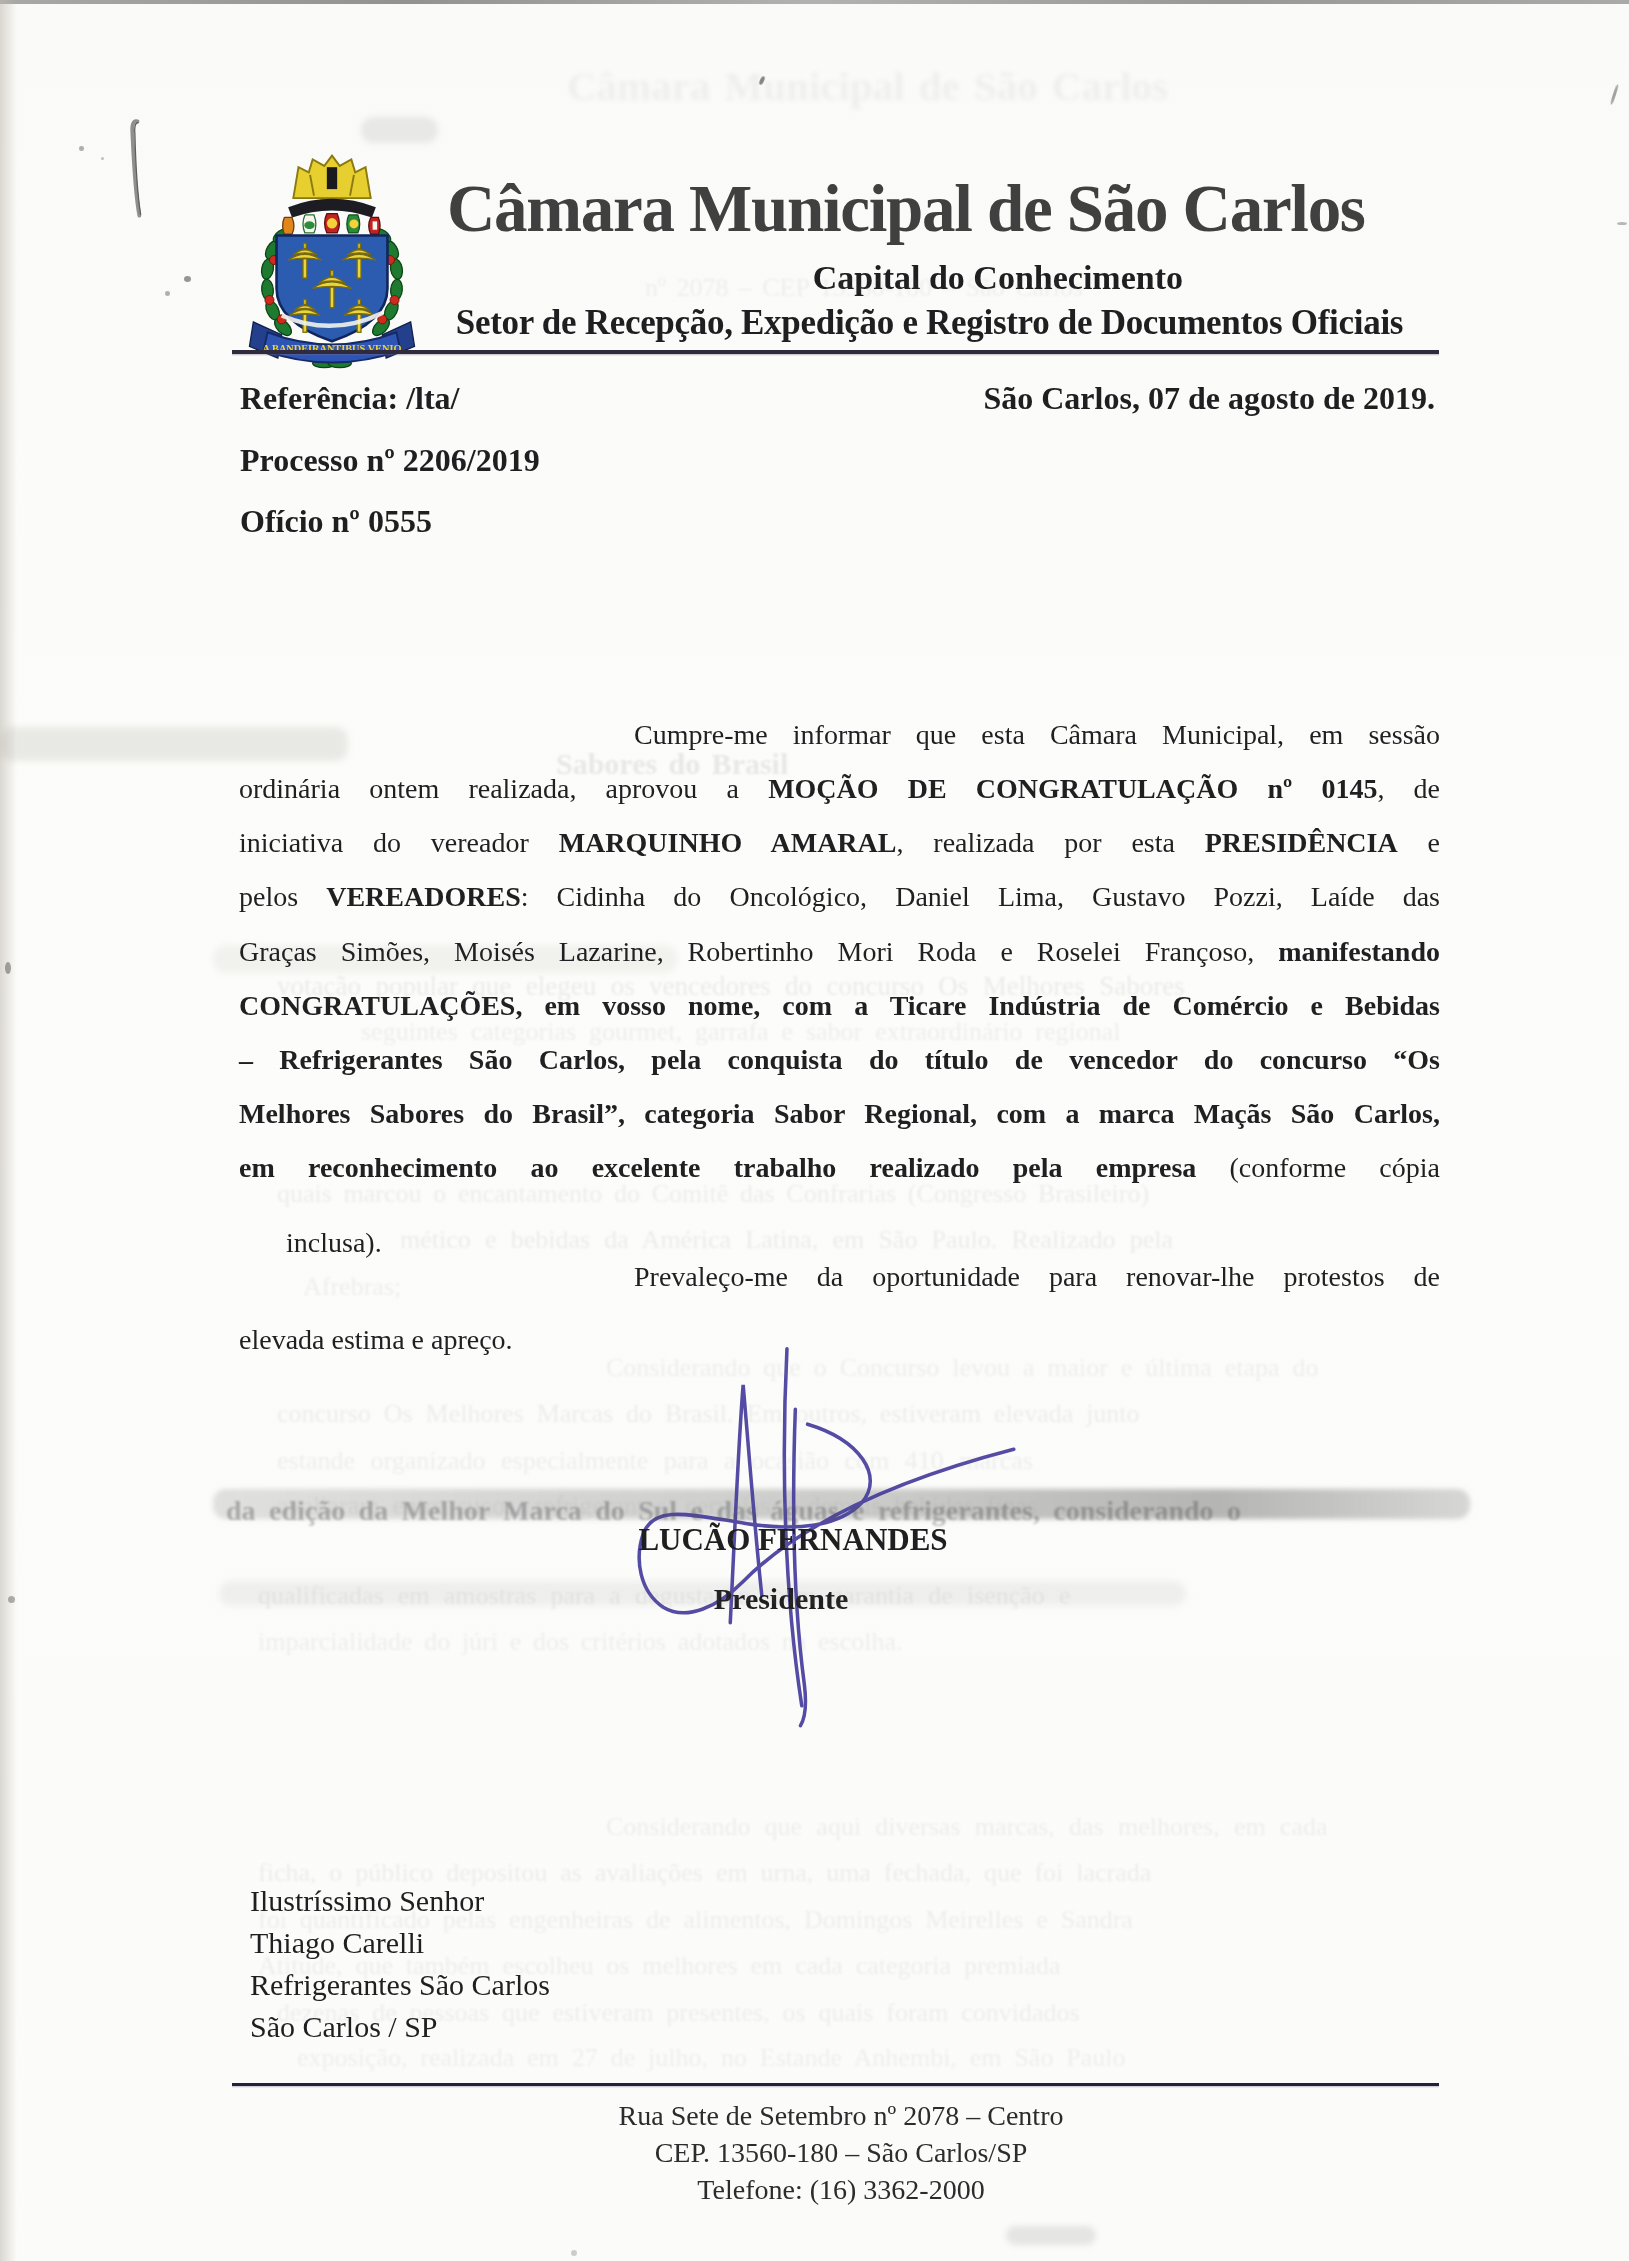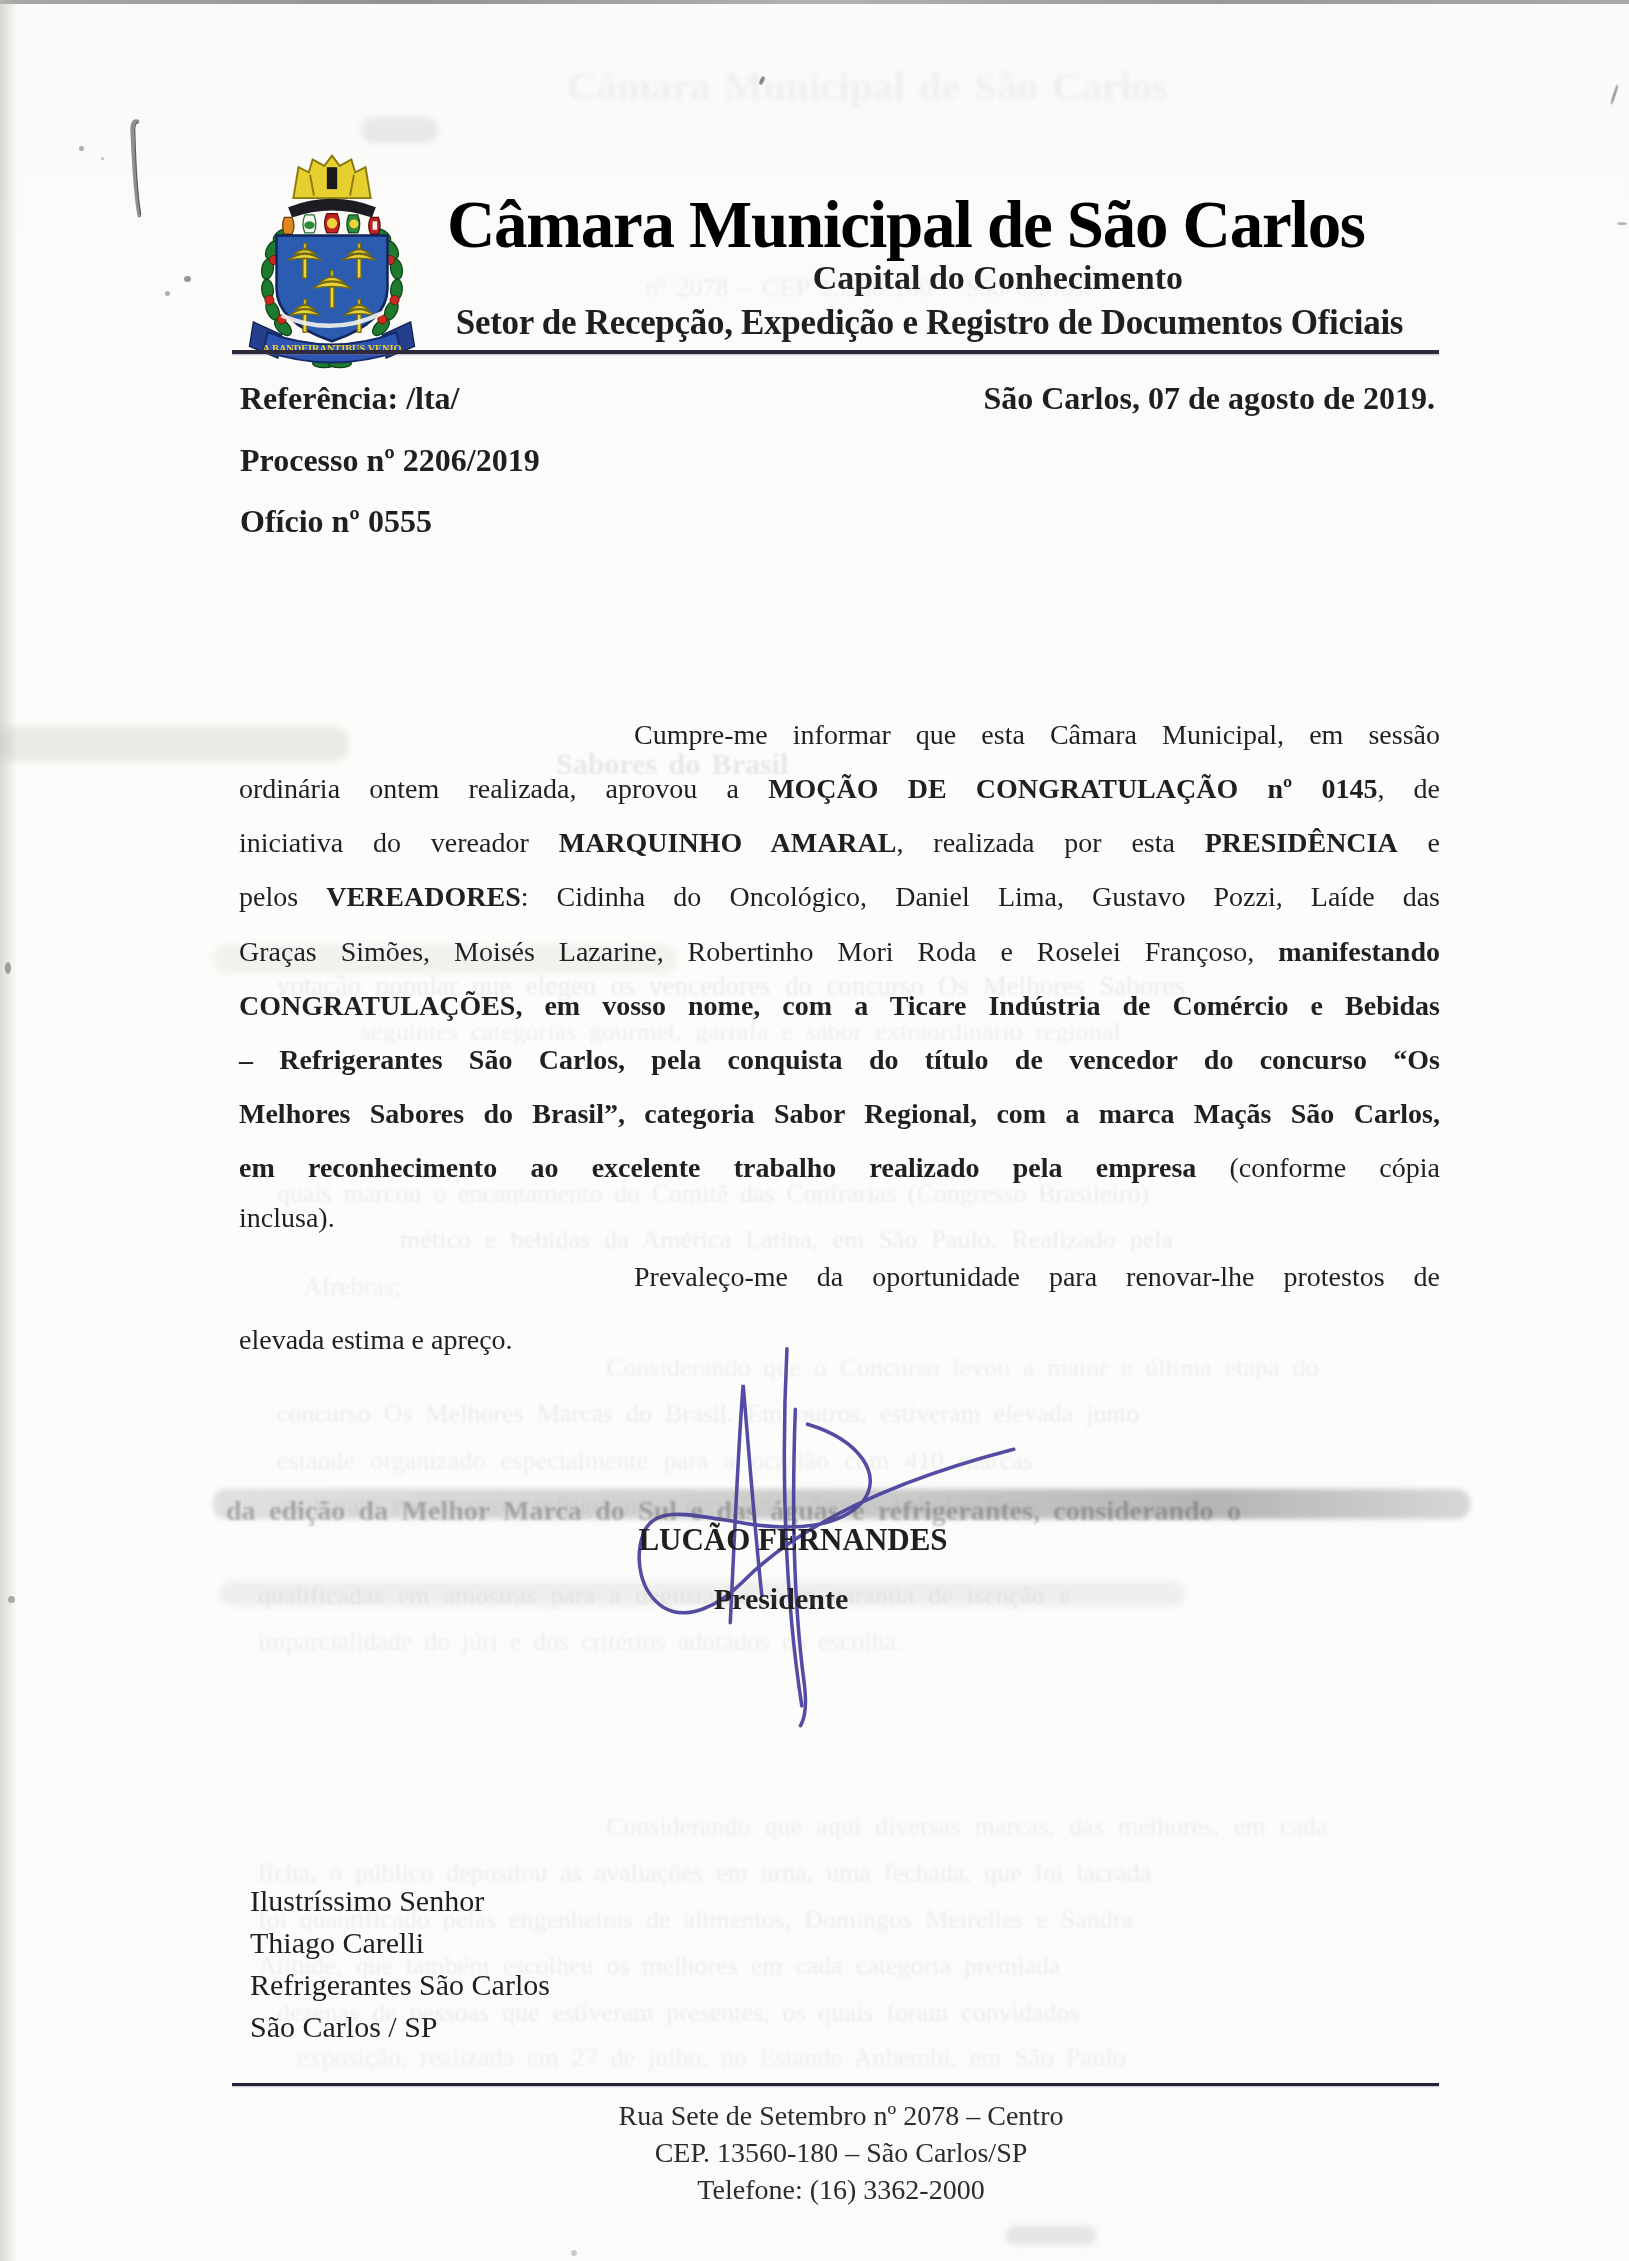"Câmara Municipal de São Carlos" .doc-title { color: #000000 -> #404040; top: 191px -> 175px }
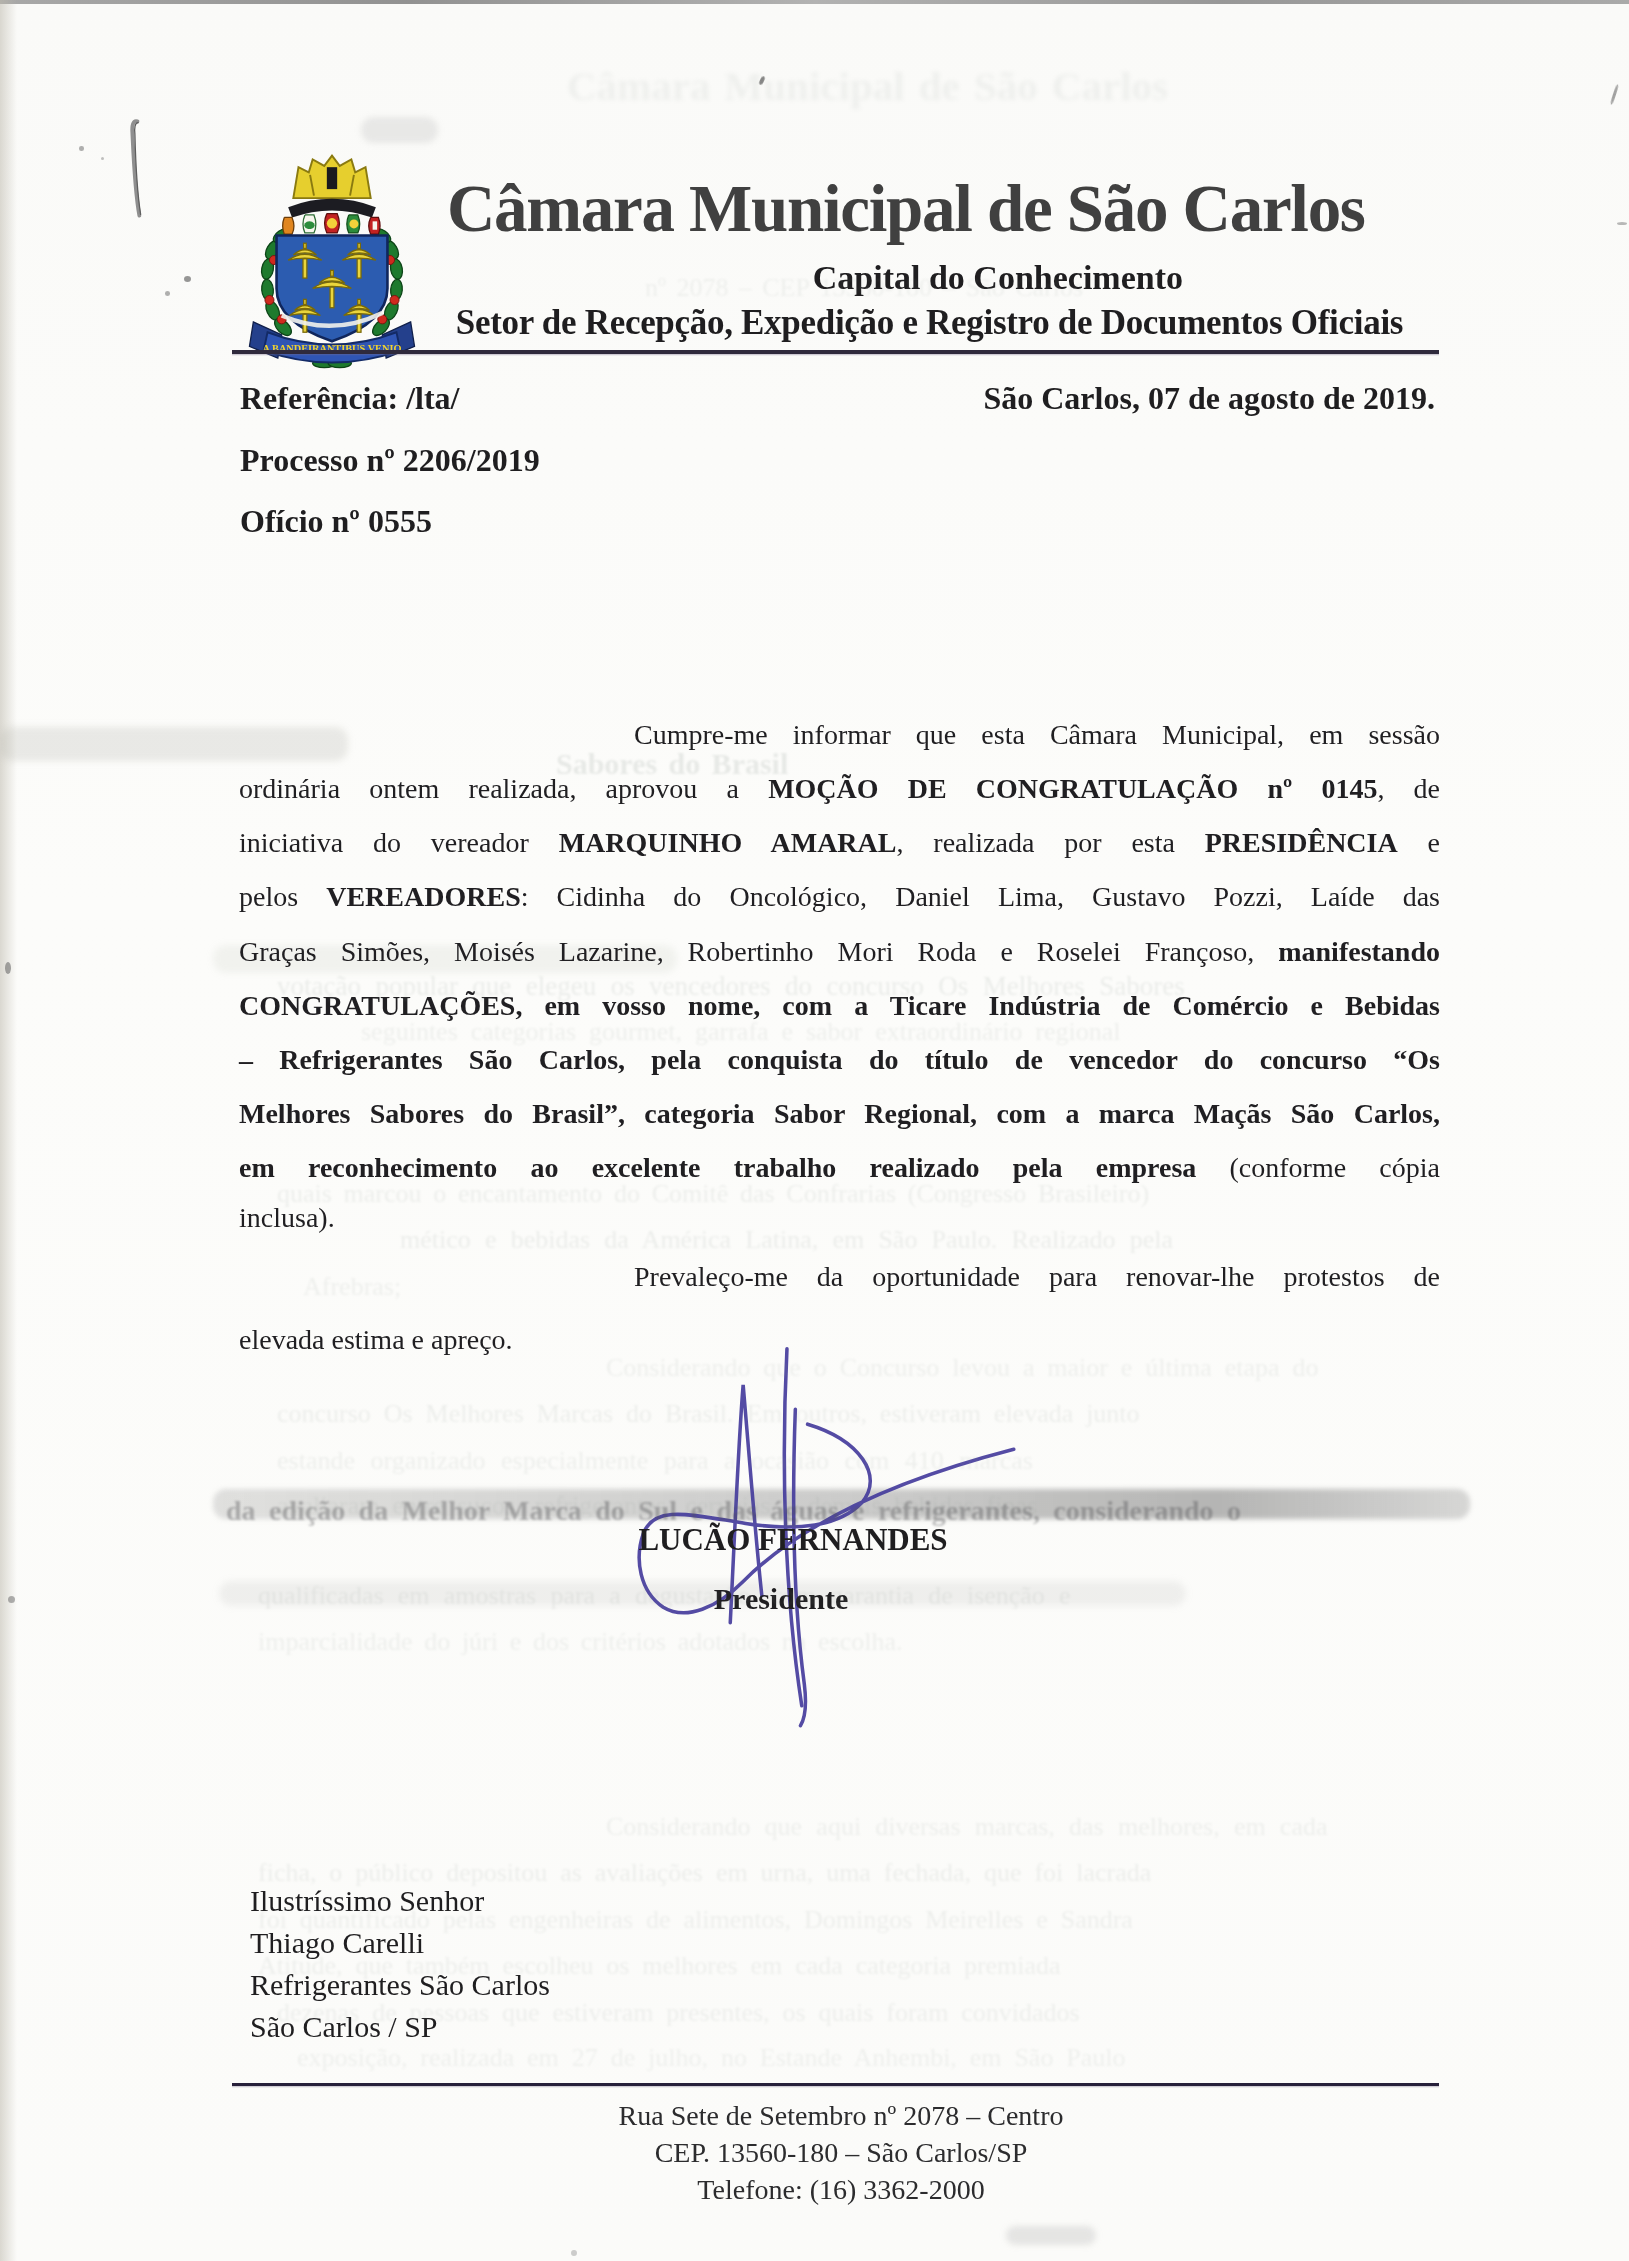"inclusa)." div.abs { margin-left: none -> 47px; top: 1191px -> 1216px }
